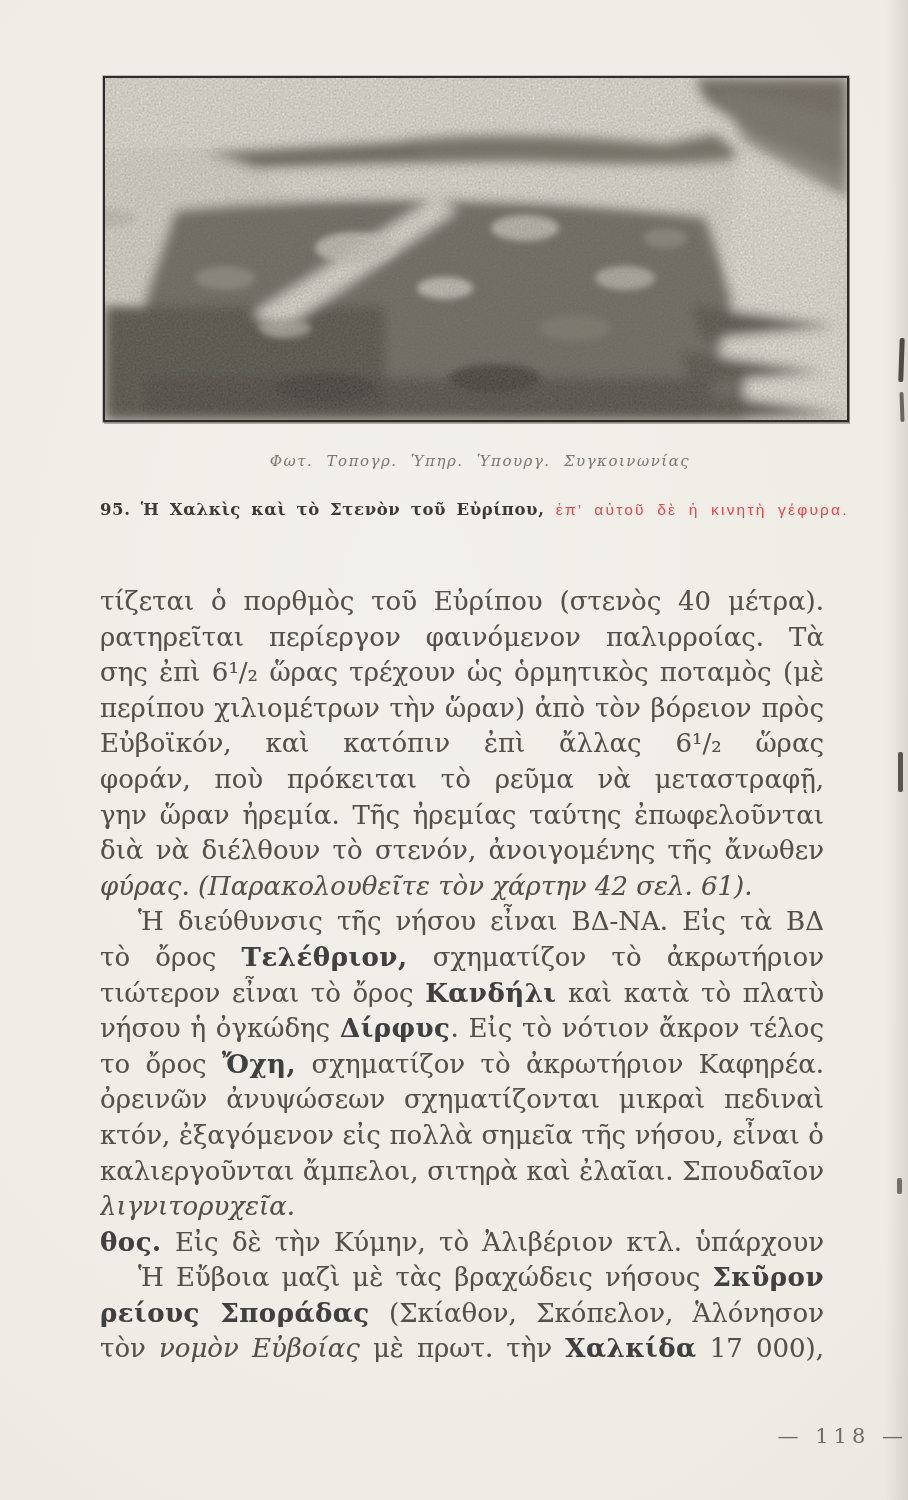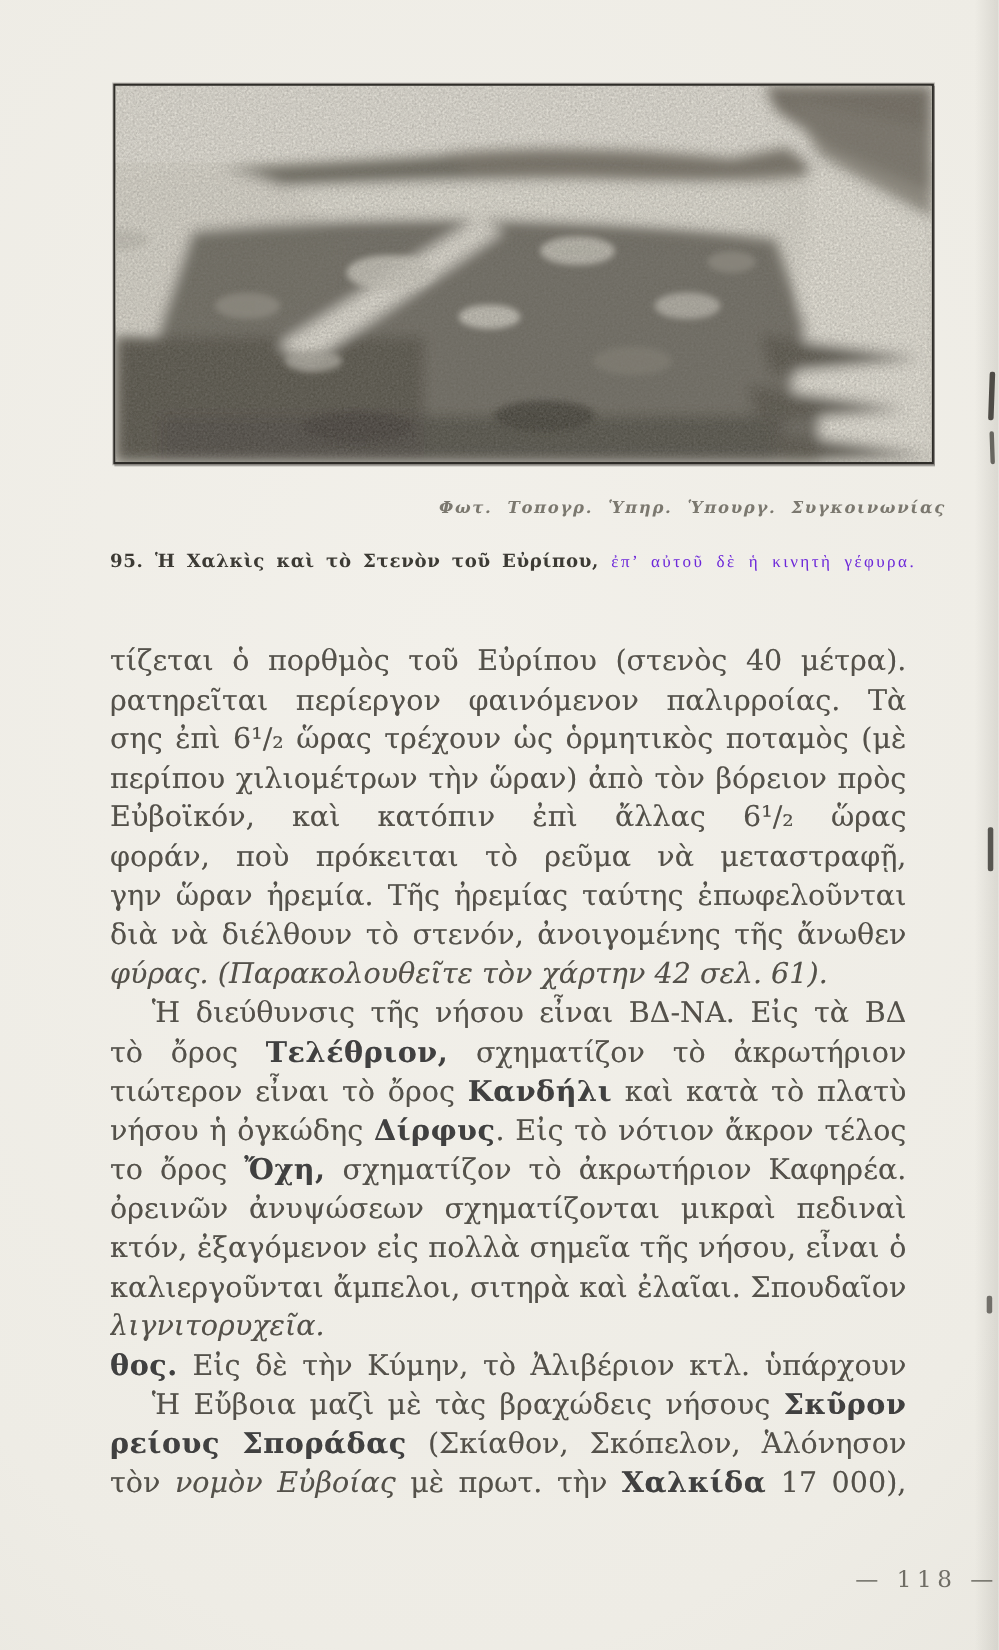"Φωτ. Τοπογρ. Ὑπηρ. Ὑπουργ. Συγκοινωνίας" .photo-credit { font-weight: bold -> none; text-align: right -> center }
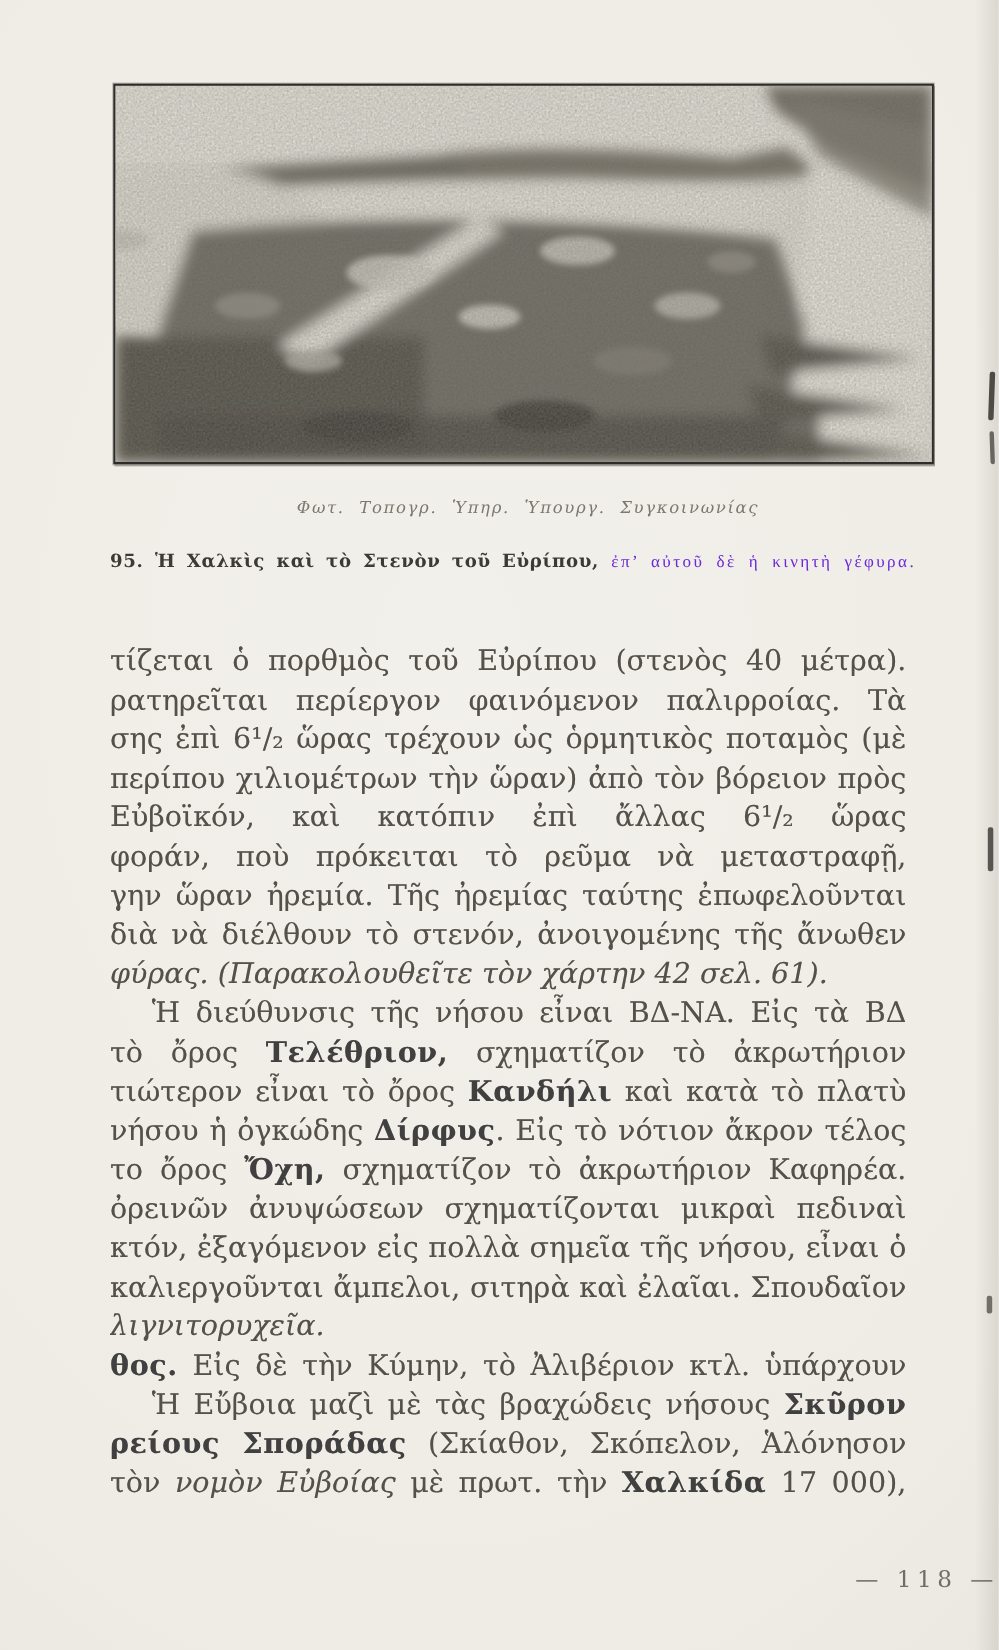"ἐπ’ αὐτοῦ δὲ ἡ κινητὴ" .figure-caption .cap-light { color: #6d28d9 -> #ef4444; font-family: Liberation Serif, serif -> Liberation Sans, sans-serif }
